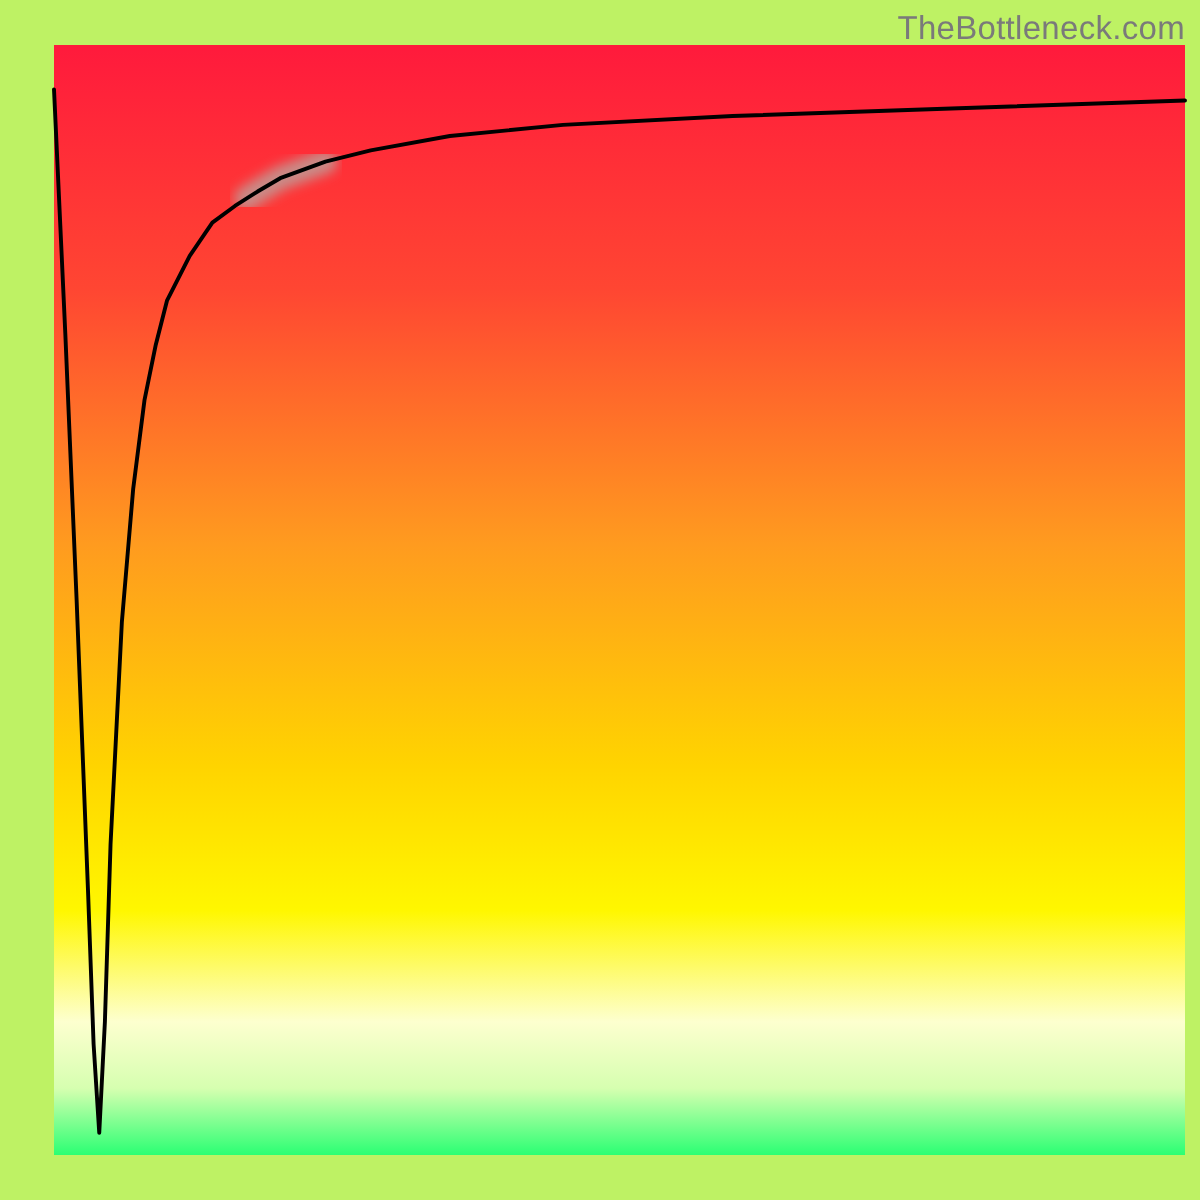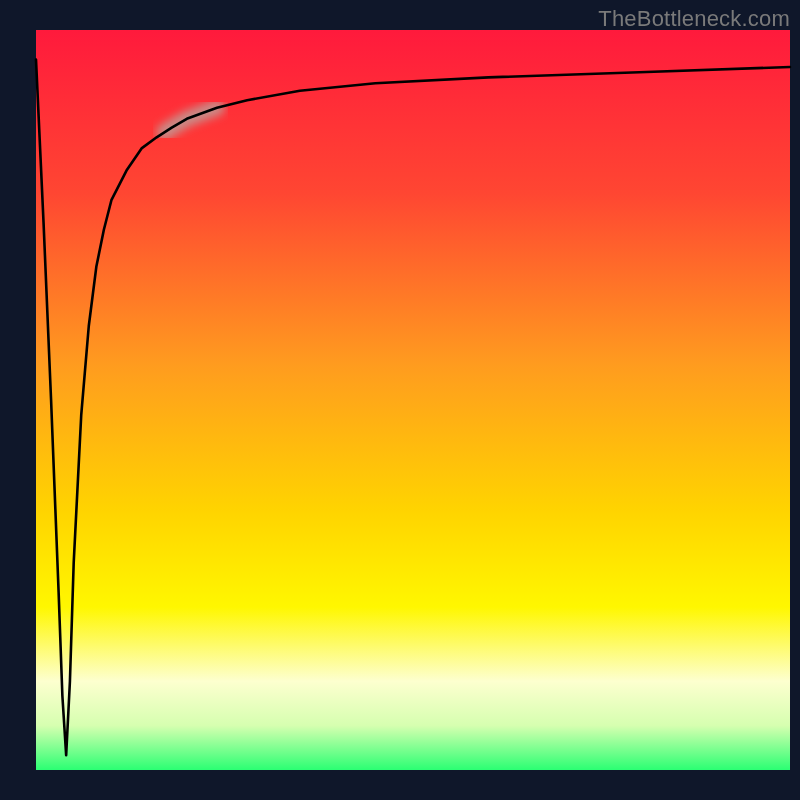"TheBottleneck.com" .stage { background: #0f172a -> #bef264 }
